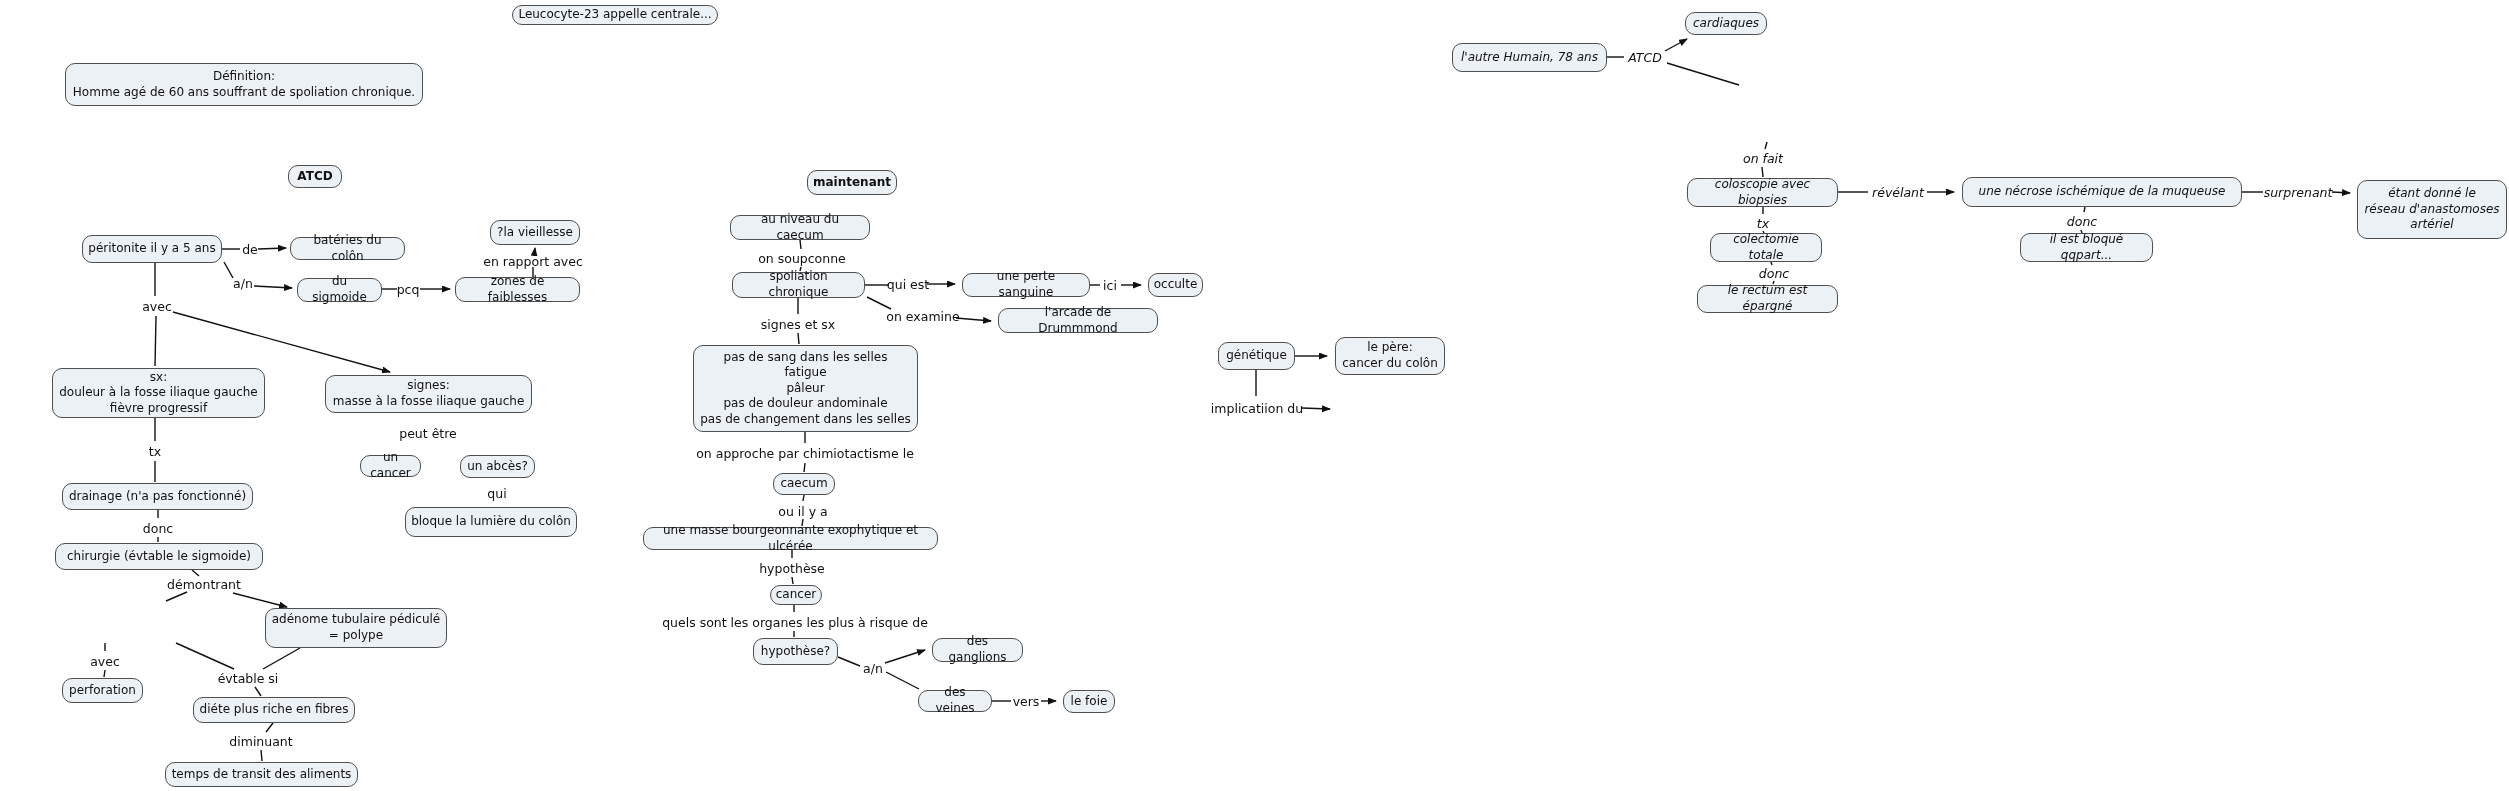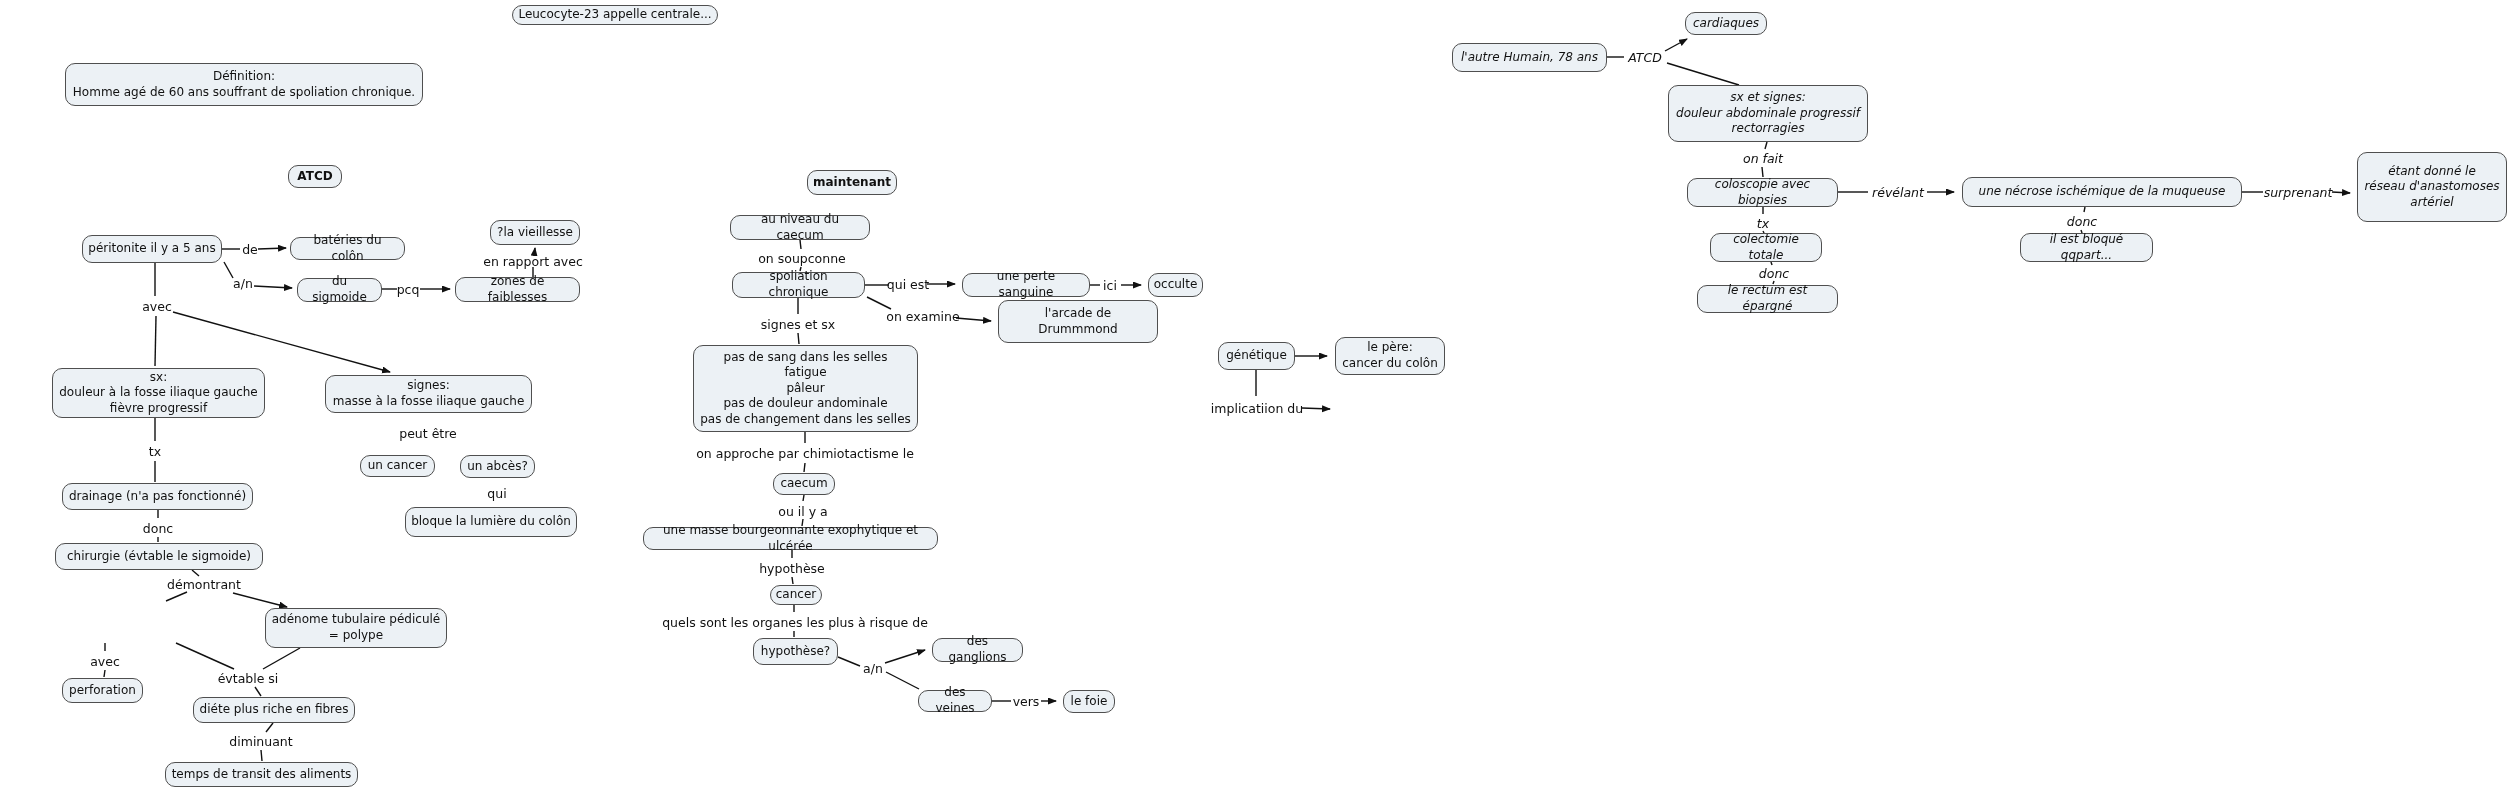"sx et signes:" div.node { html: <div>sx et signes: douleur abdominale progressif rectorragies</div> -> none }
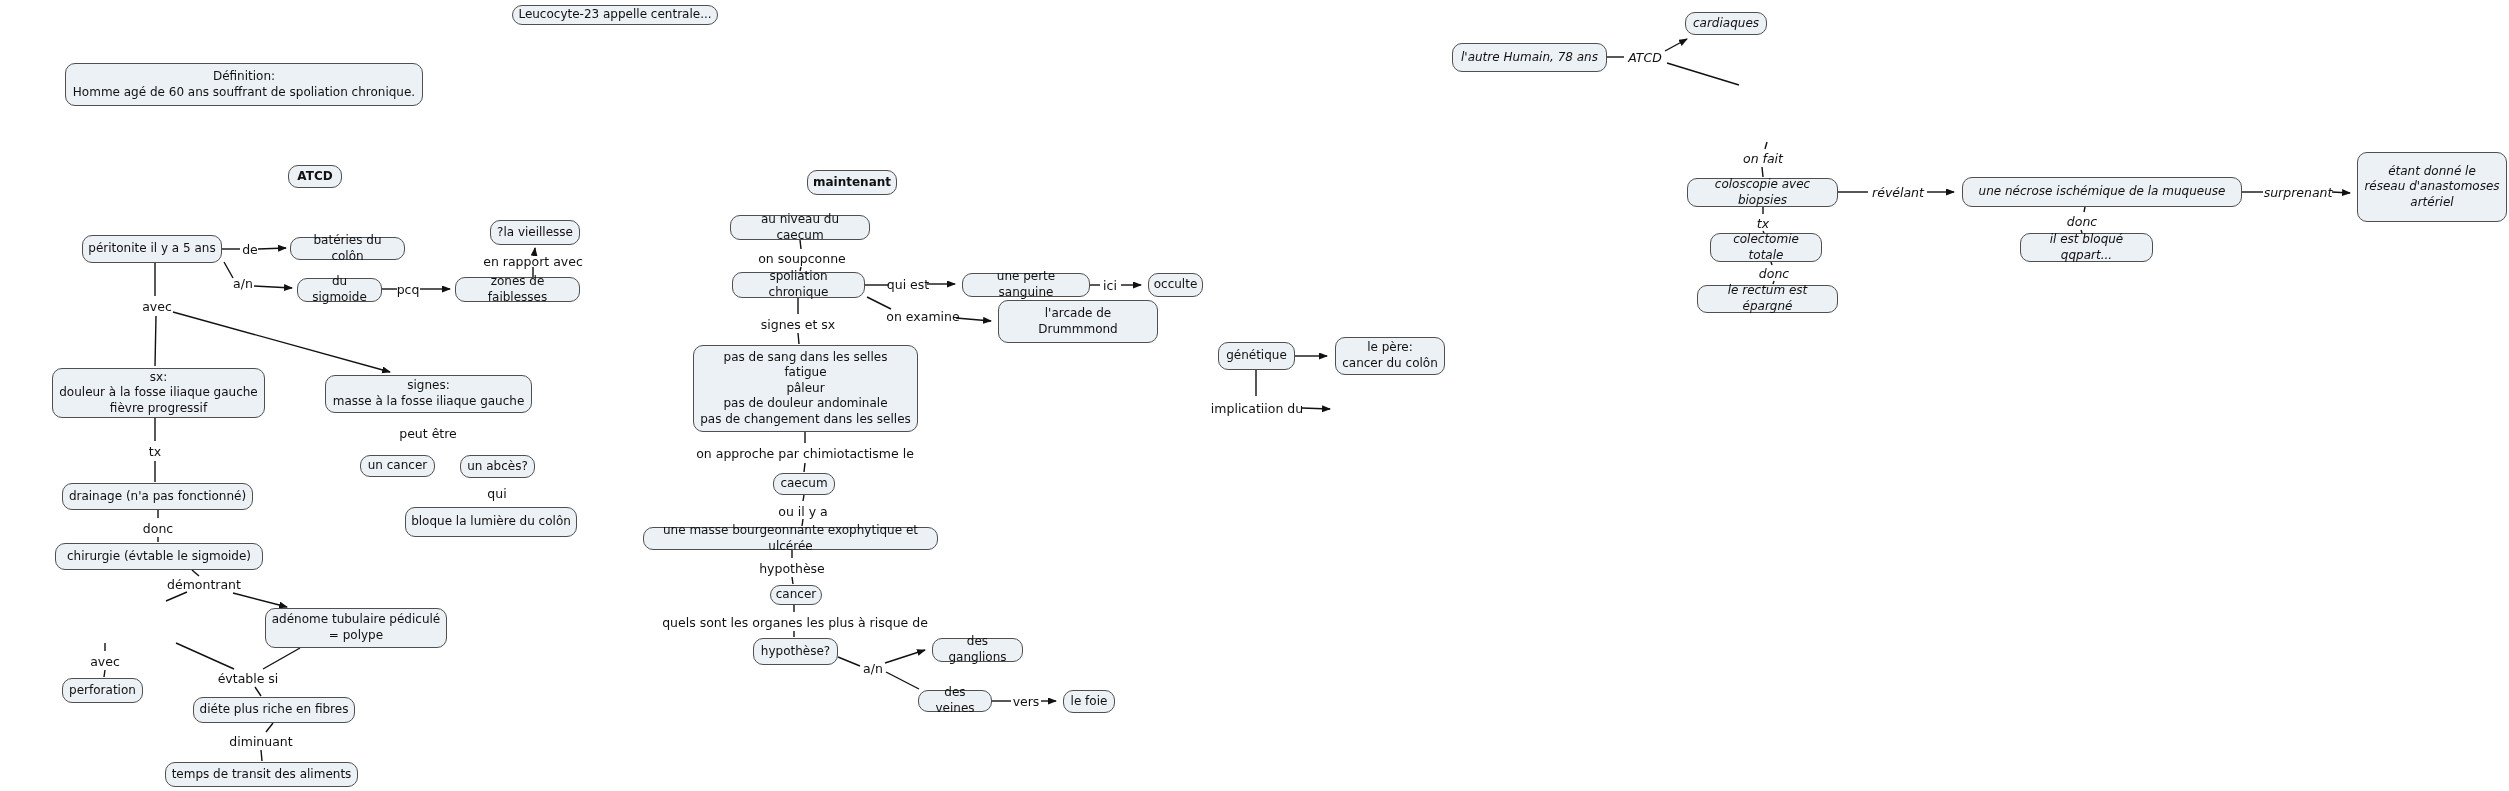"étant donné le" div.node { height: 70px -> 59px; top: 152px -> 180px }
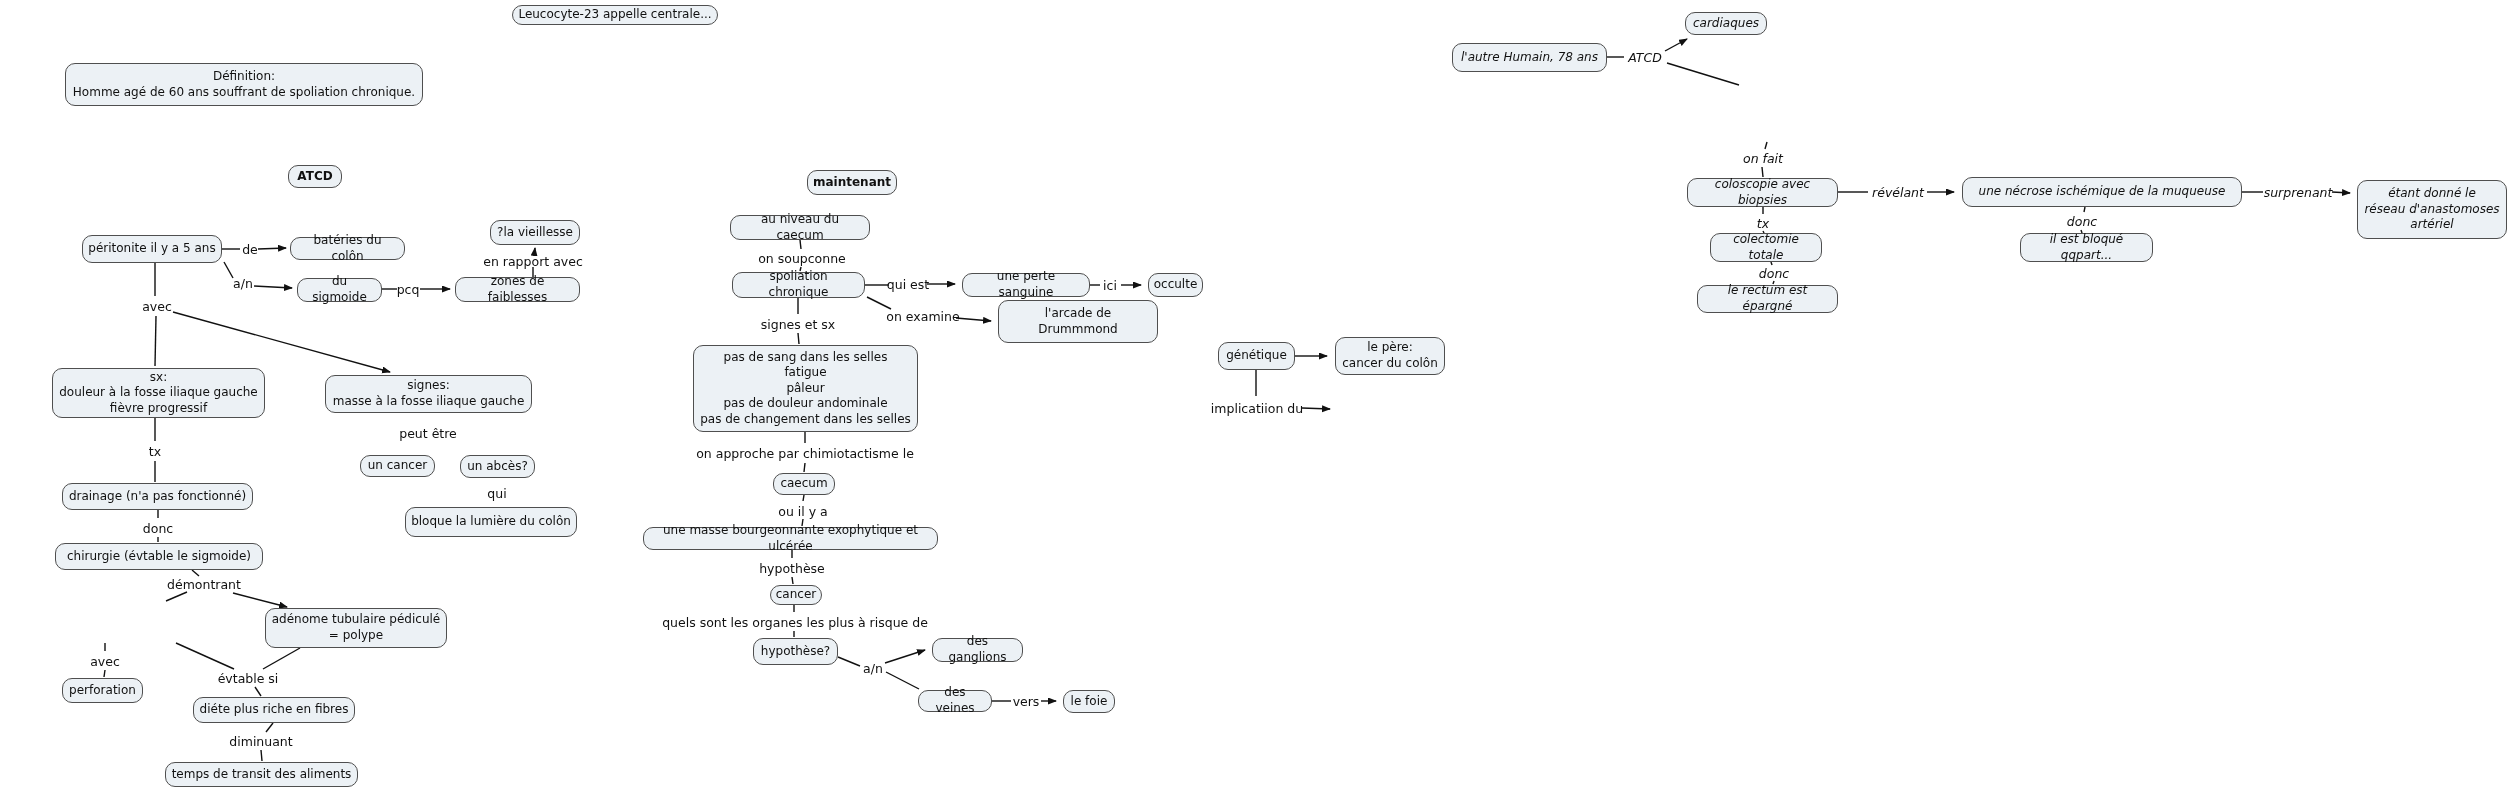"l'arcade de Drummmond" div.node { height: 43px -> 25px; top: 300px -> 308px }
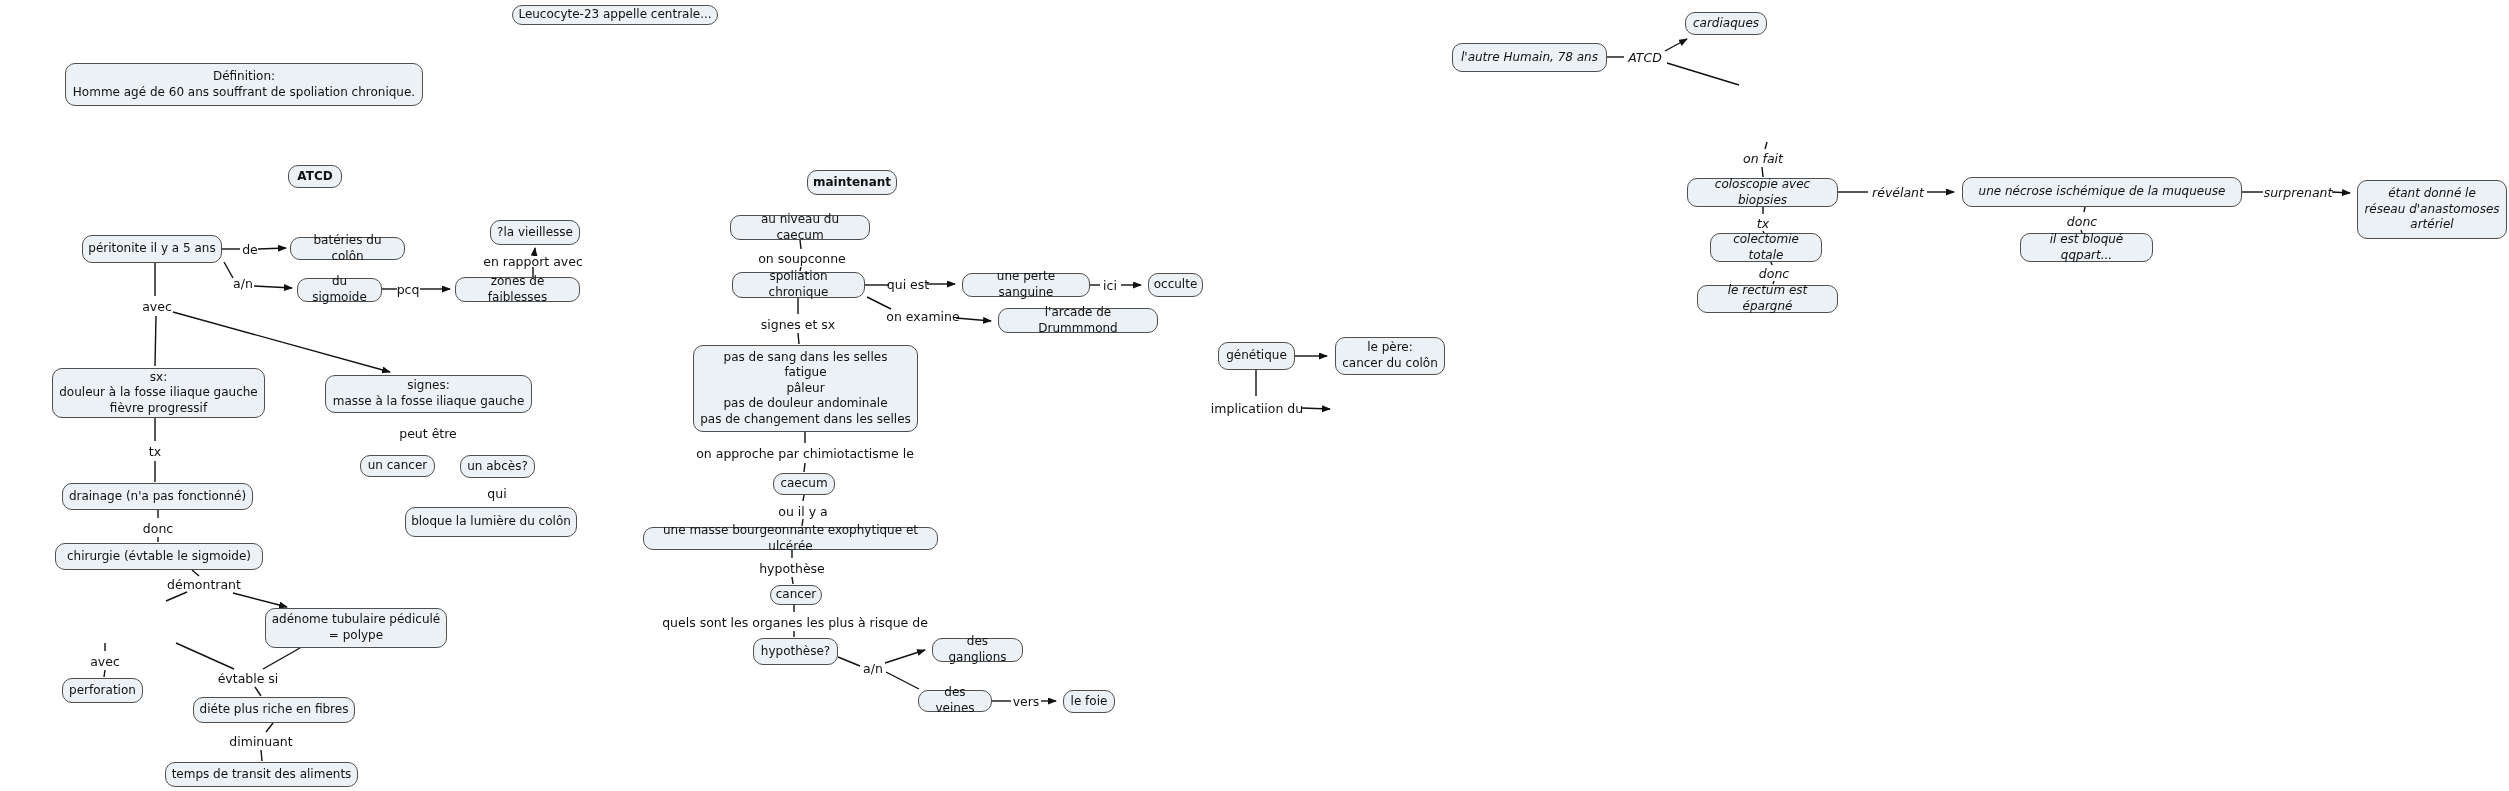"un cancer" div.node { width: 75px -> 61px }
